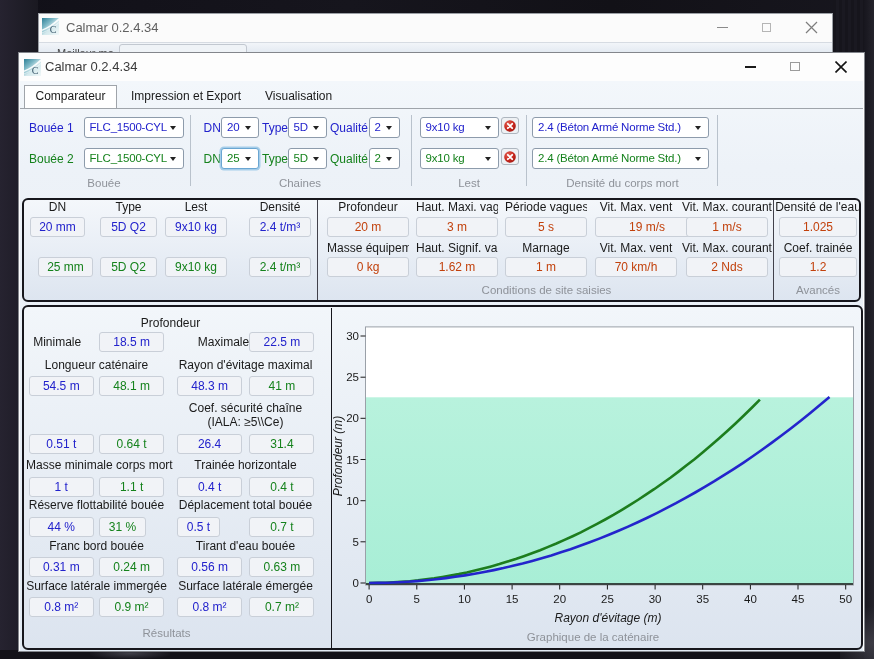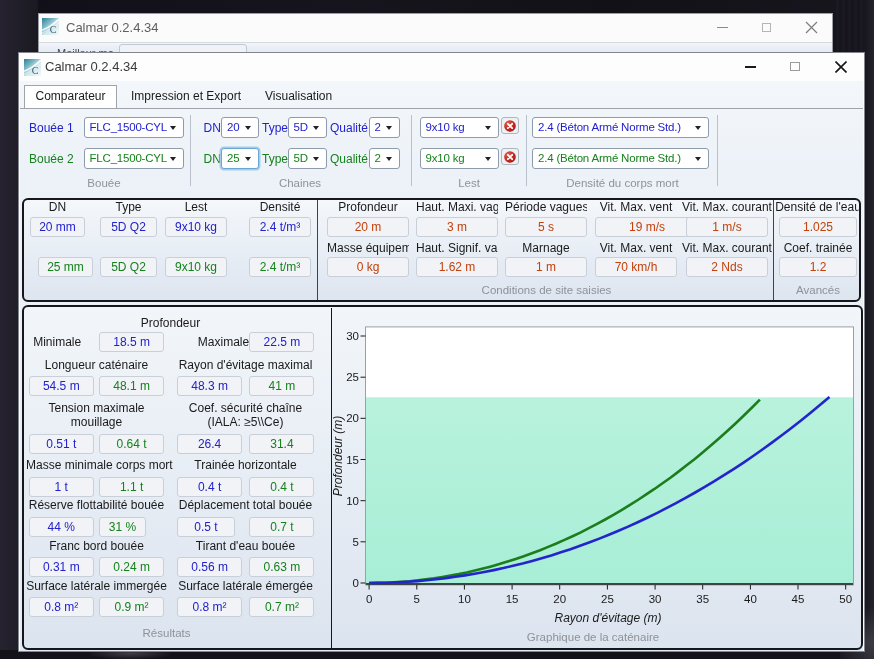"Tension maximale" div.lbl { html: <div>Tension maximale<br>mouillage</div> -> none }
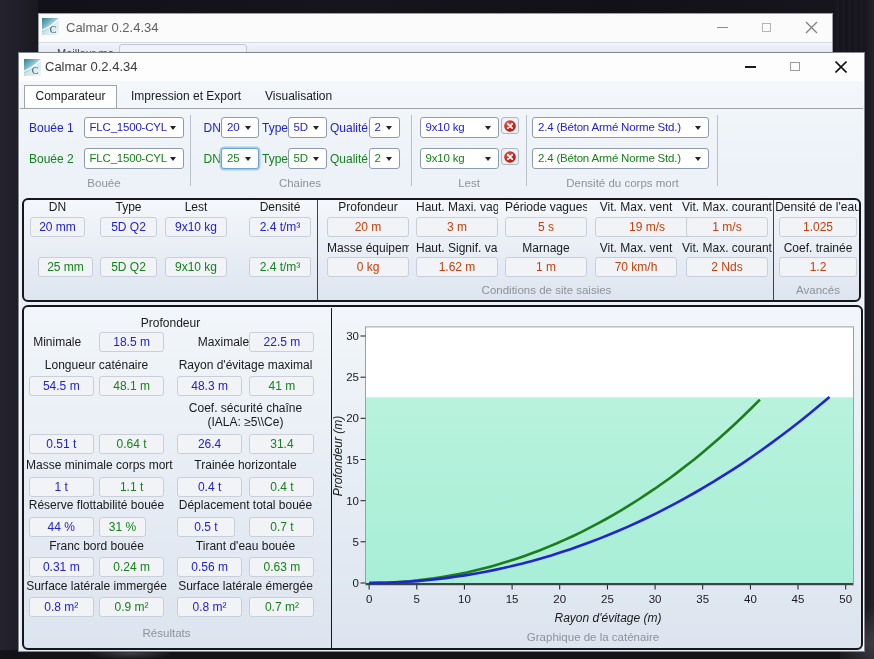"0.5 t" div.vbox { width: 58px -> 43px }
